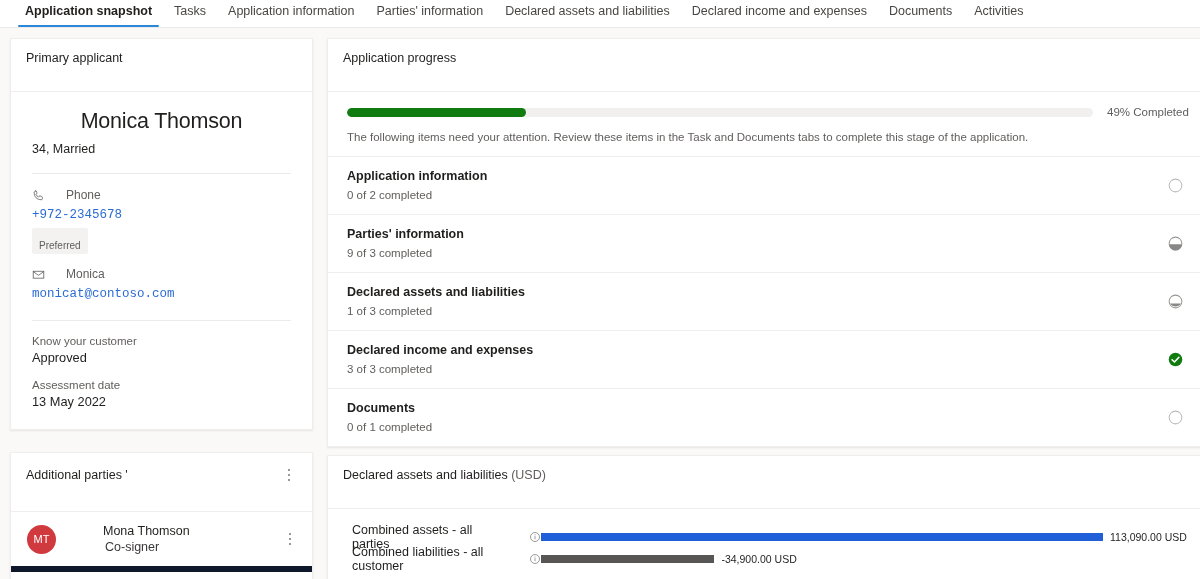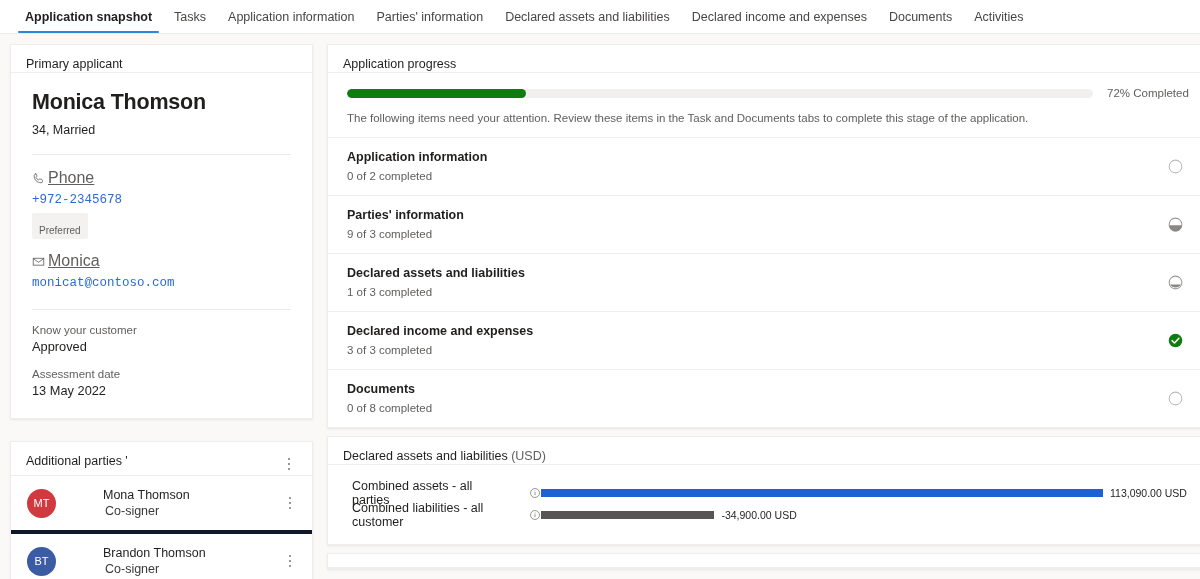"Application snapshot" .tabbar { height: 34px -> 28px }
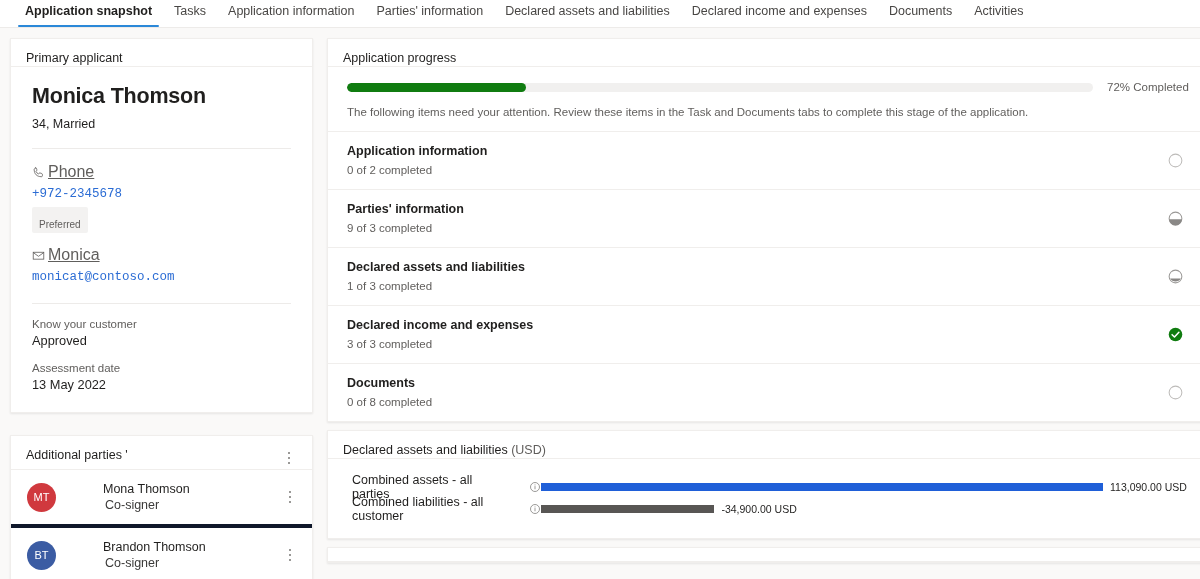"Primary applicant" .card-head { align-items: flex-start -> center; padding: 12px 15px 1px 15px -> 12px 15px 26px 15px }
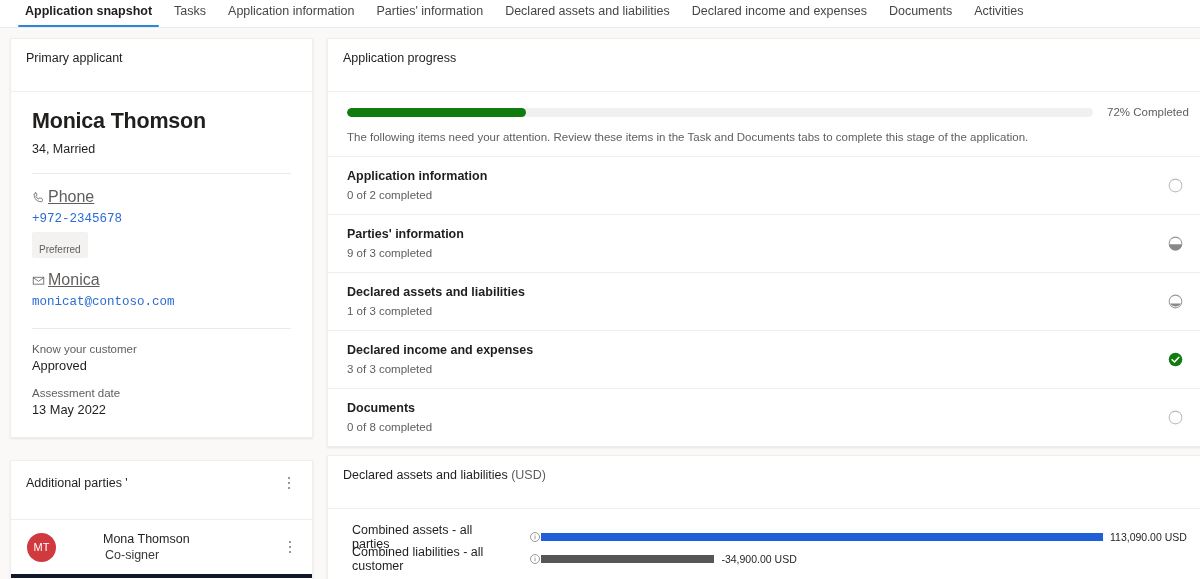"Monica Thomson" .name { font-weight: bold -> normal; text-align: none -> center }
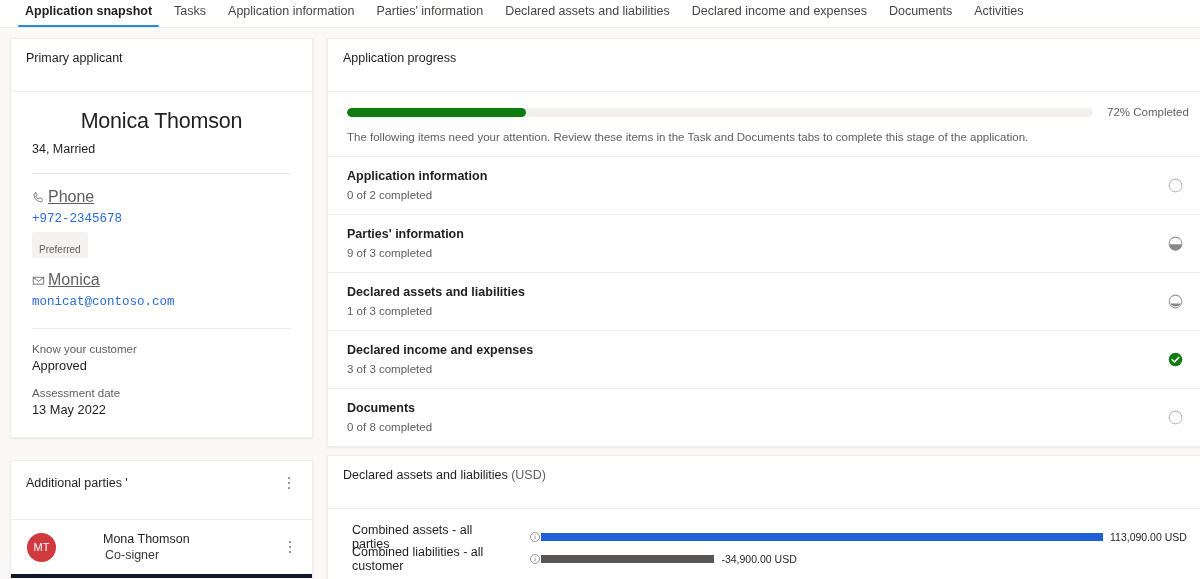"72% Completed" div.pct { text: 72% -> 49% }
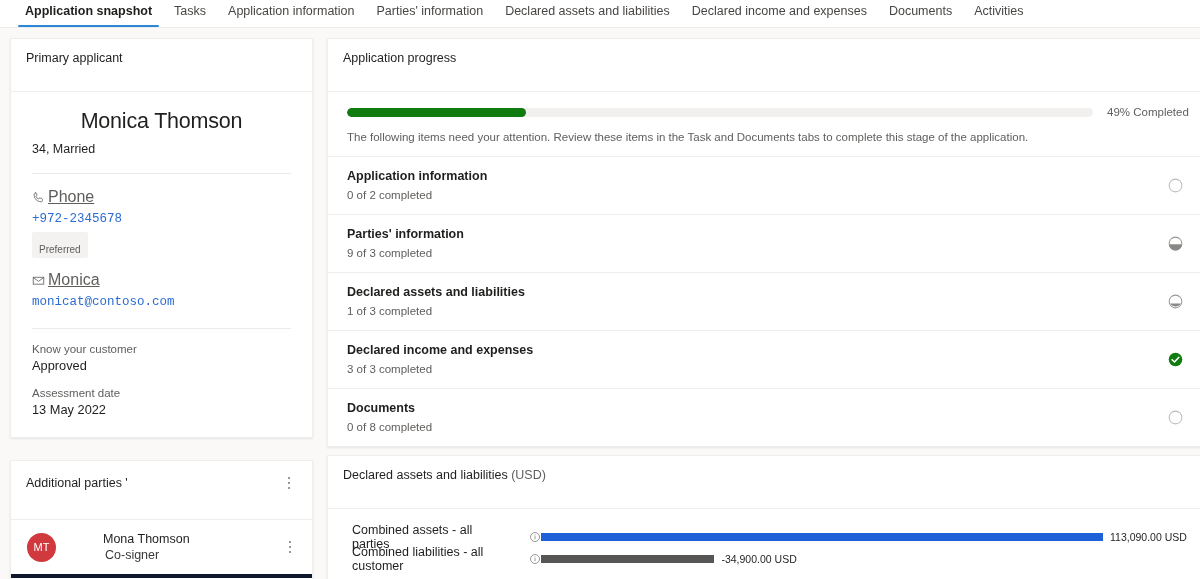"Phone" .field-label { font-size: 16px -> 12px; gap: 3px -> 21px; text-decoration: underline -> none }
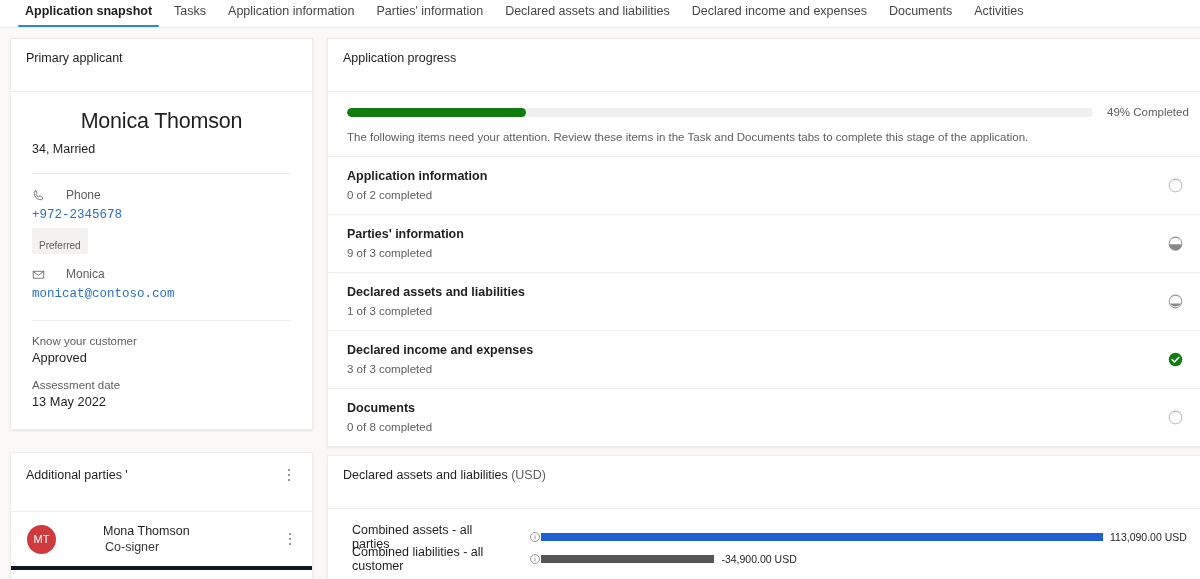"0 of 8 completed" div.item-sub { text: 8 -> 1 }
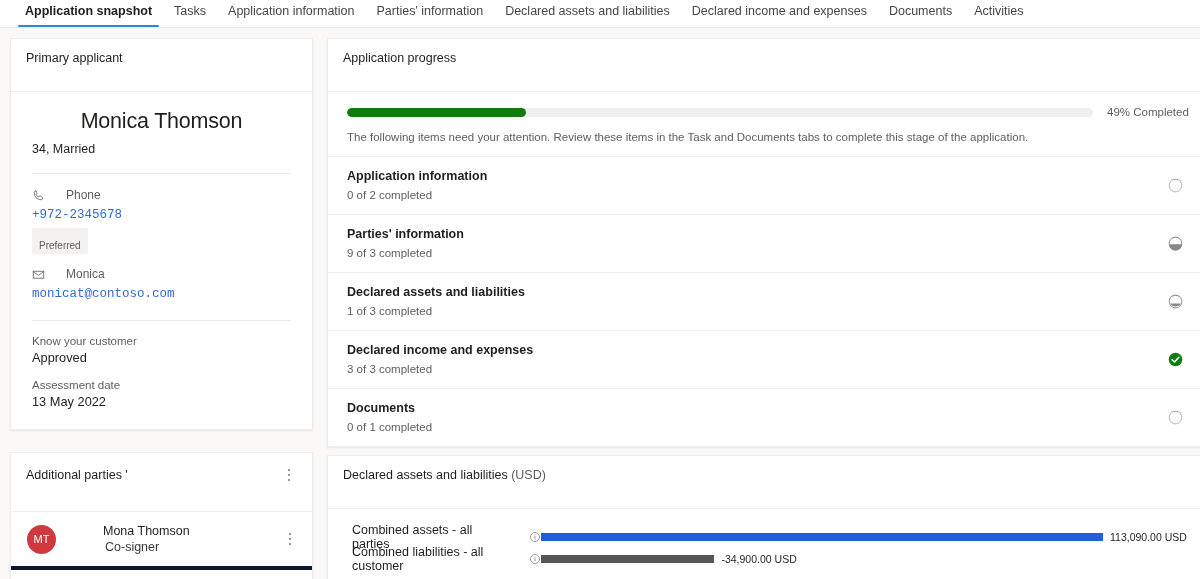"MT" .party-row { border-bottom: 4px solid #0f172a -> 6px solid #0f172a }
